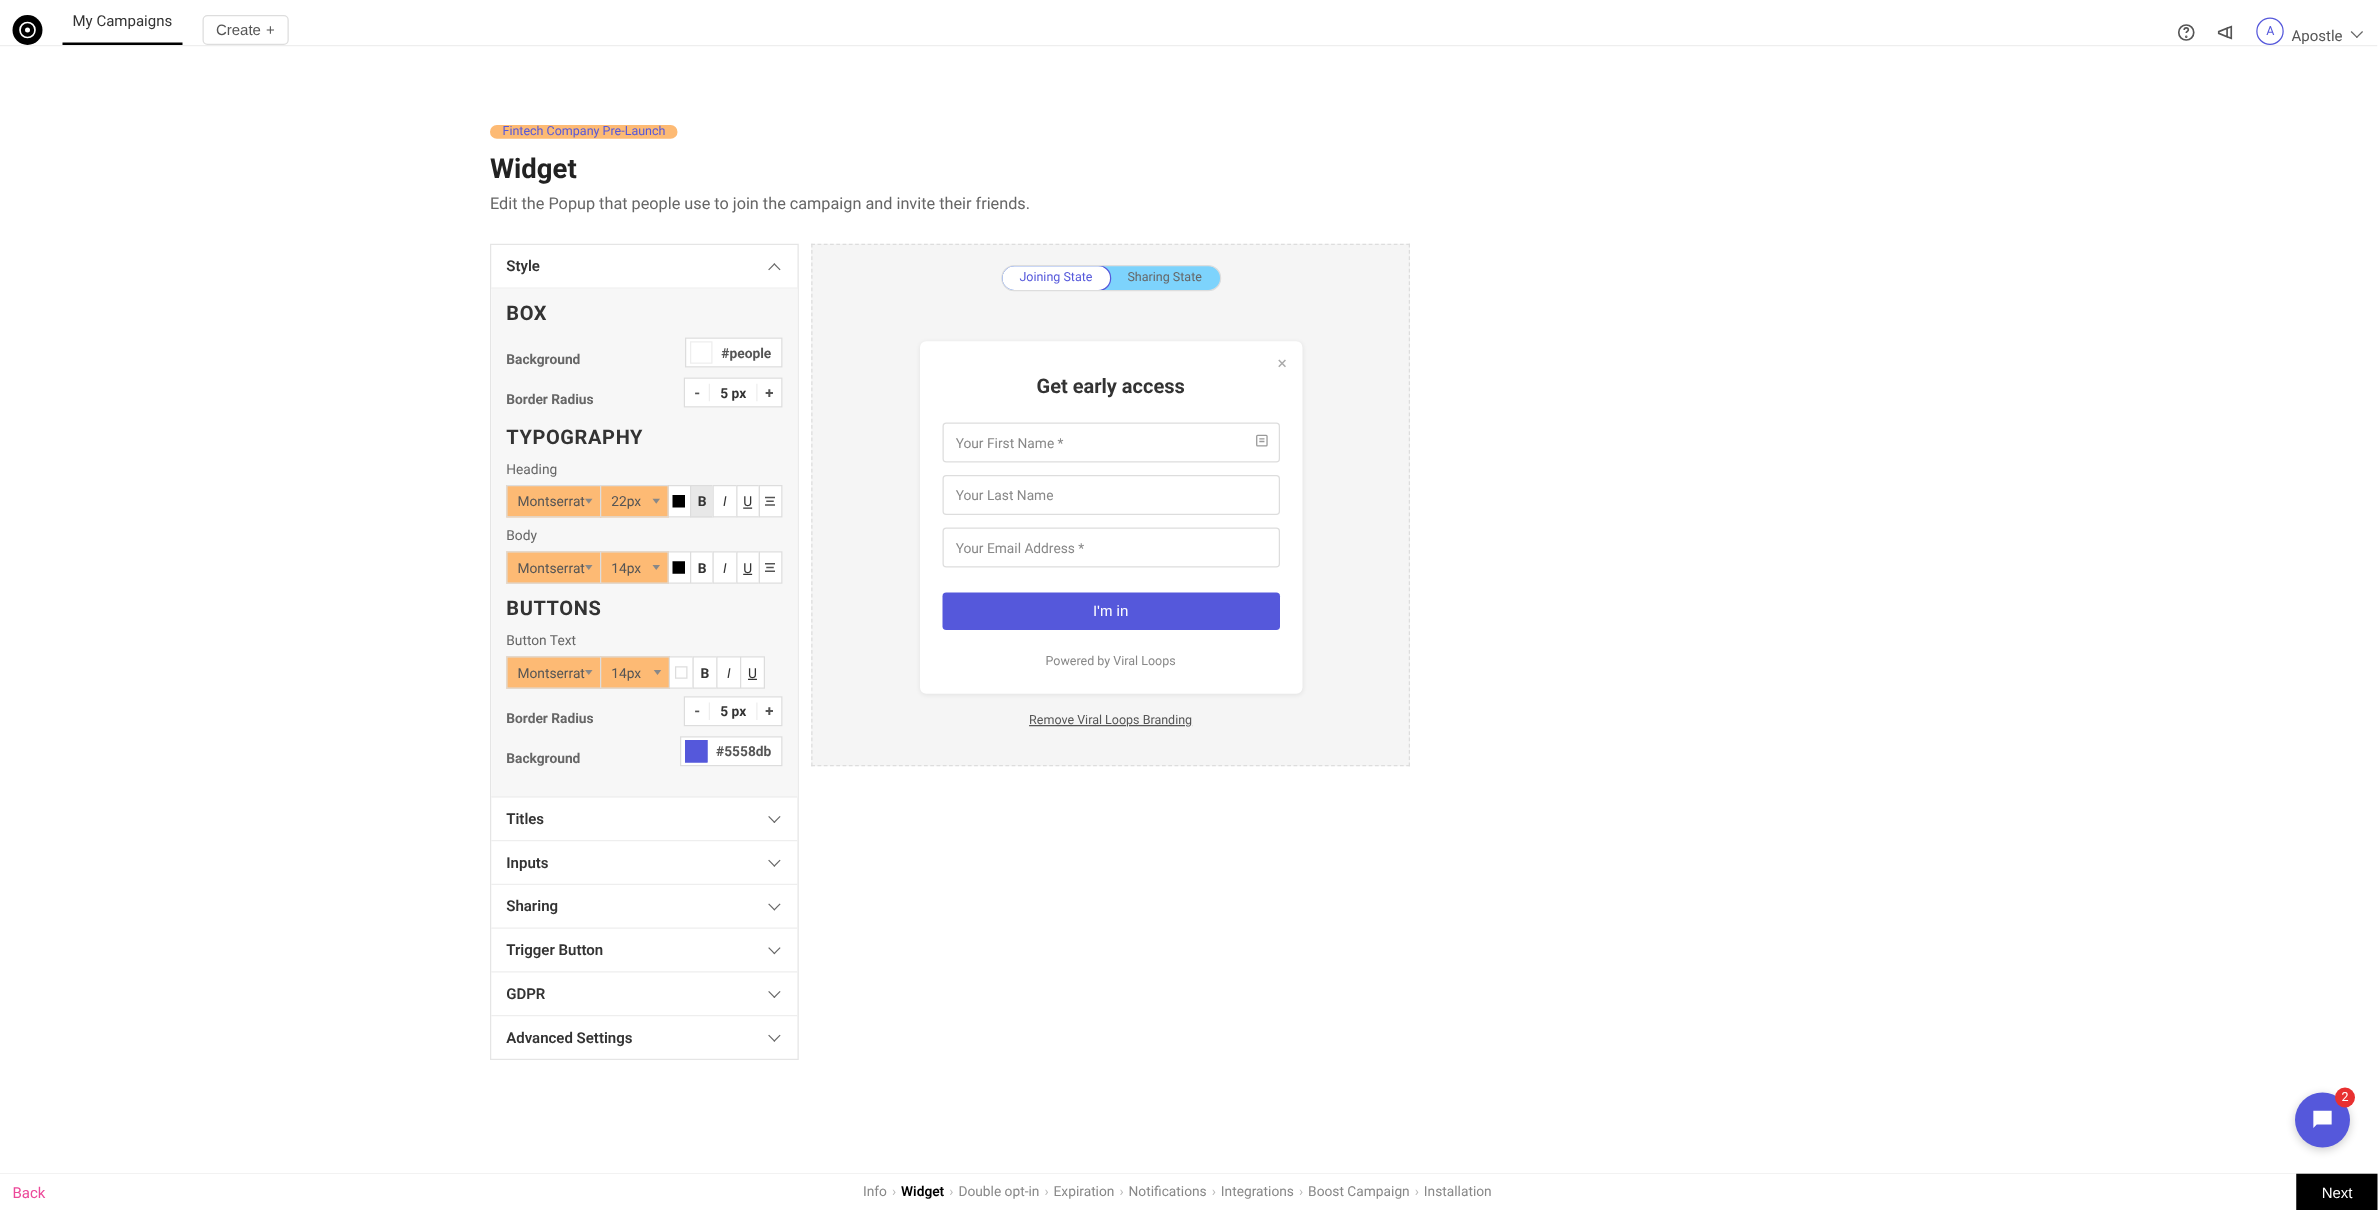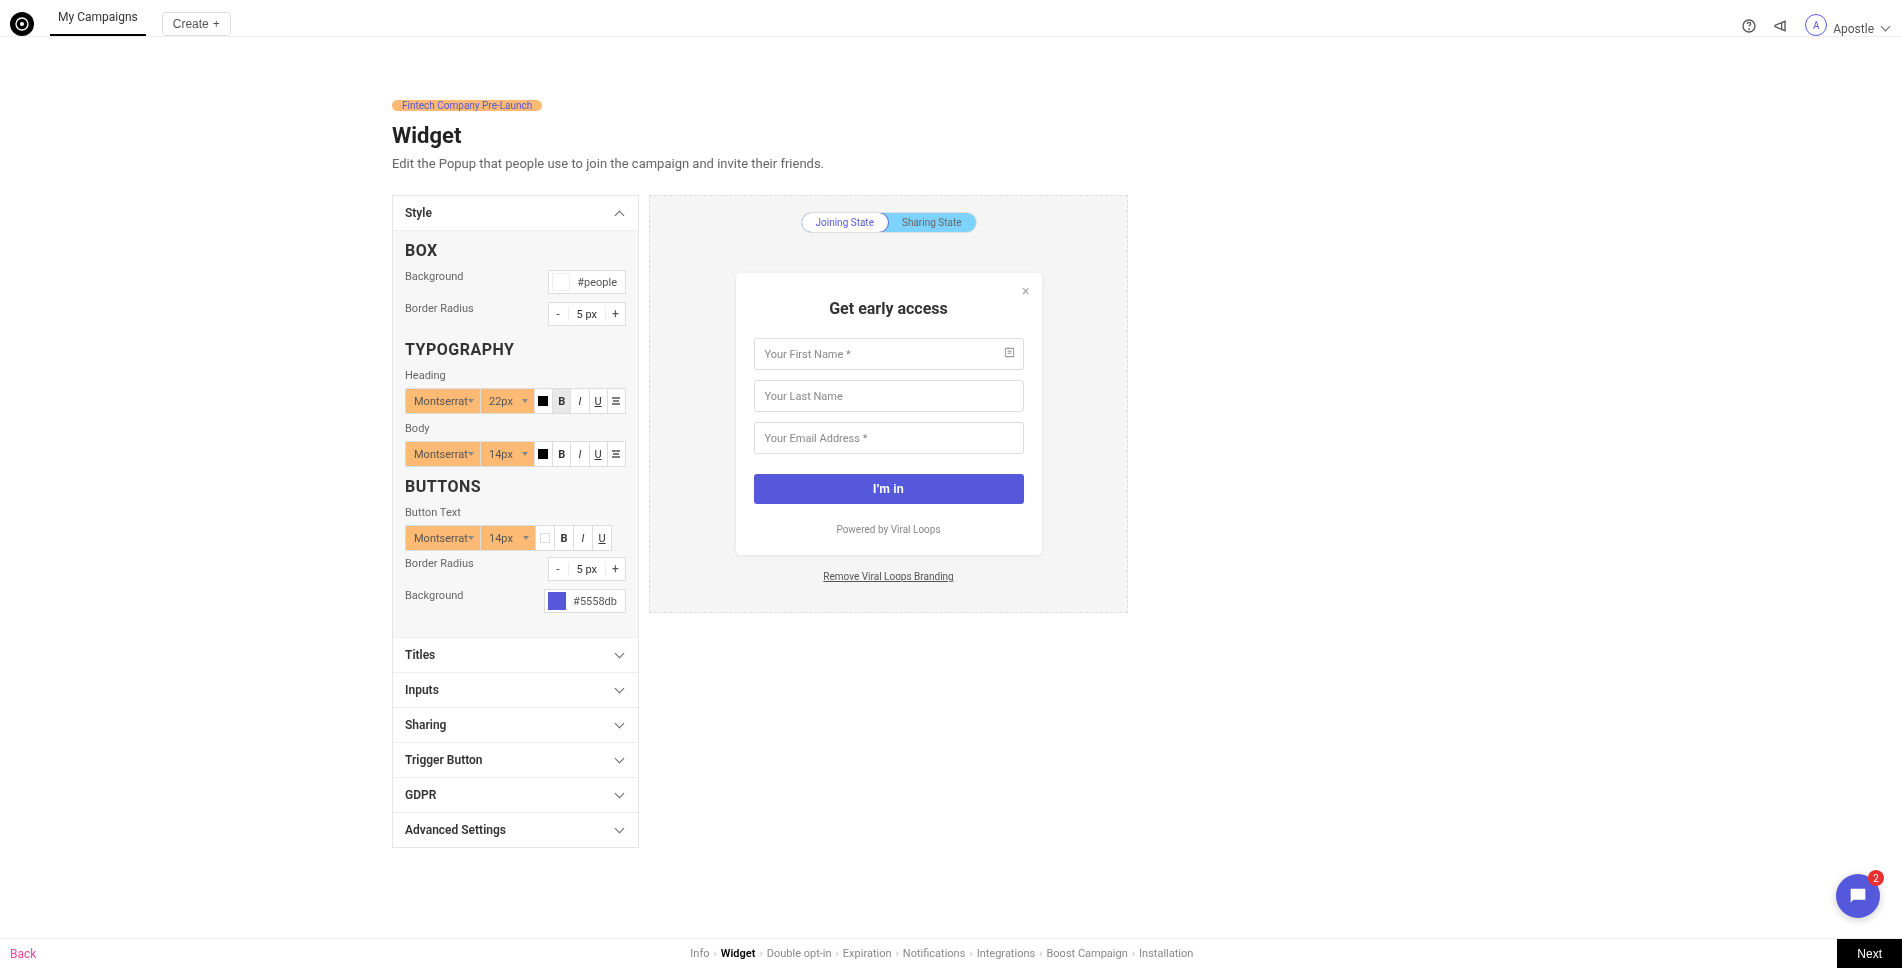"Background" .field-row { align-items: flex-start -> flex-end; font-weight: none -> bold }
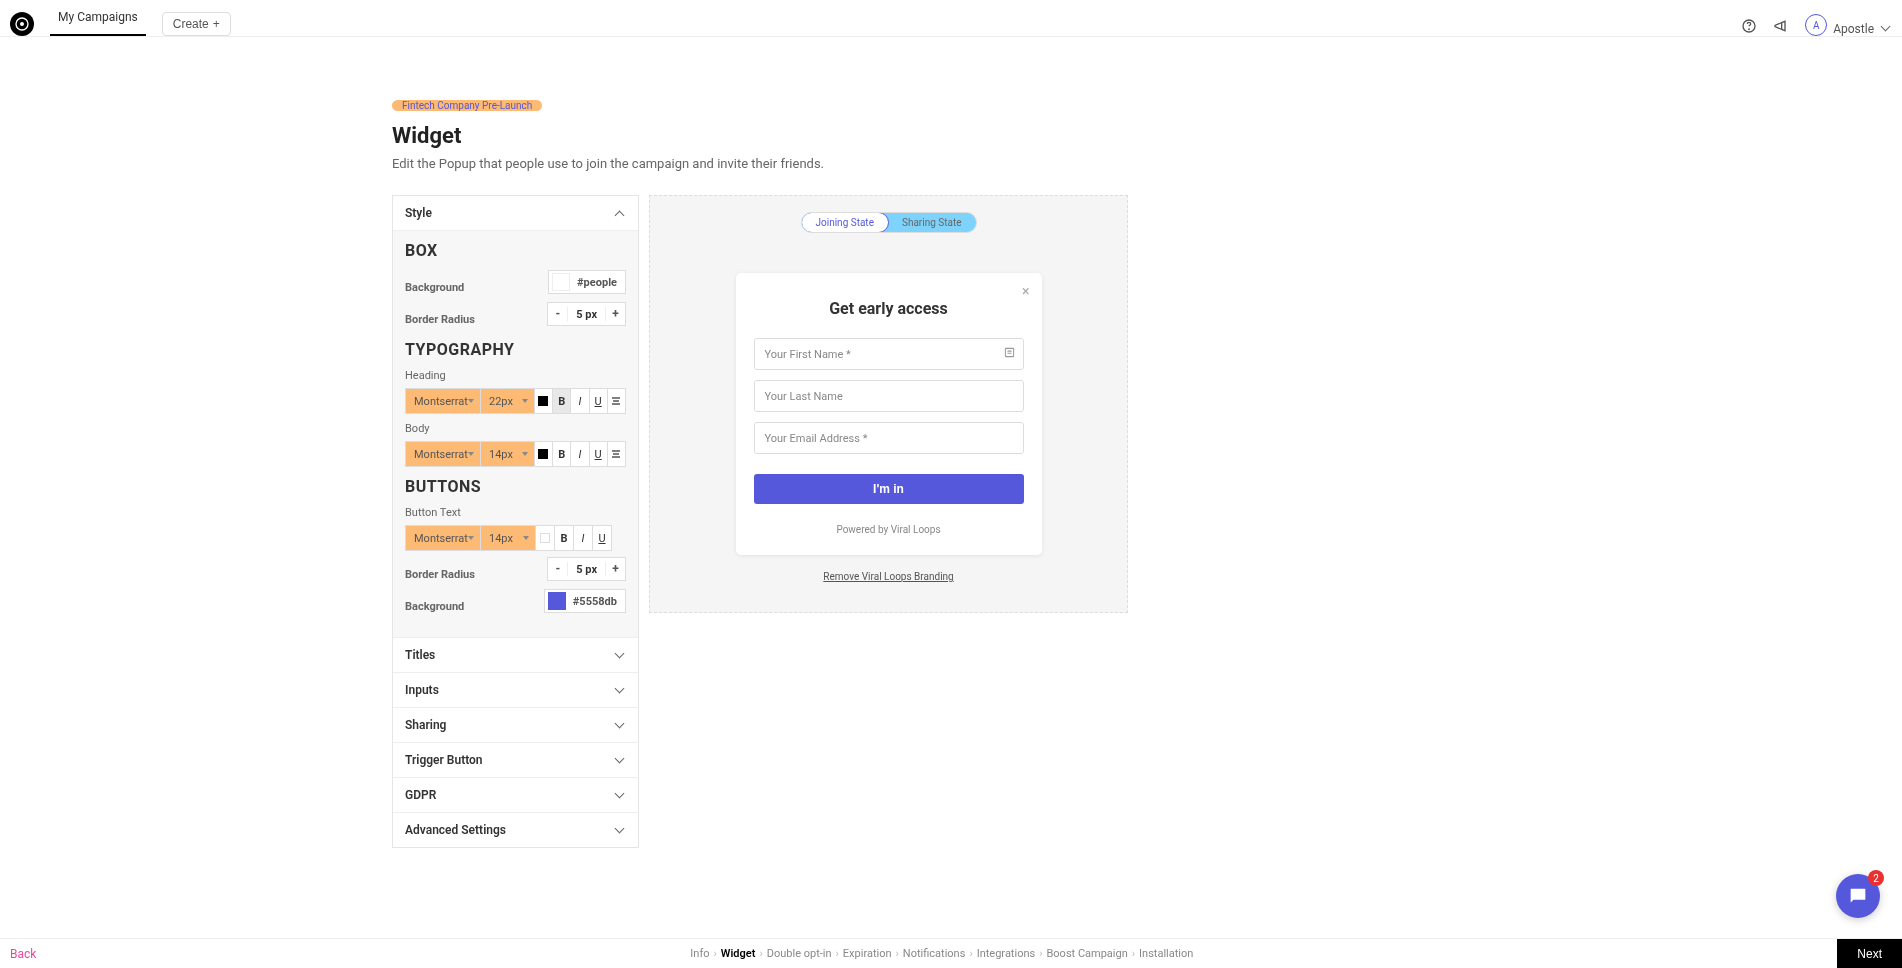"I'm in" .popup-btn { font-weight: 700 -> 400 }
